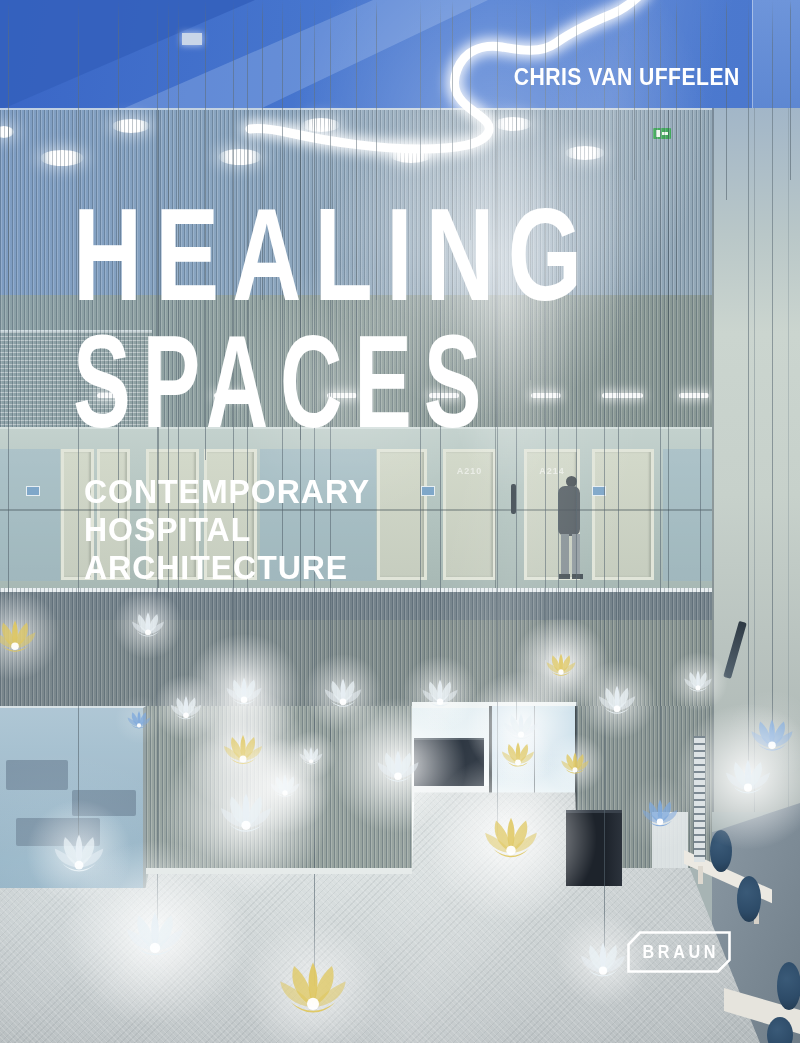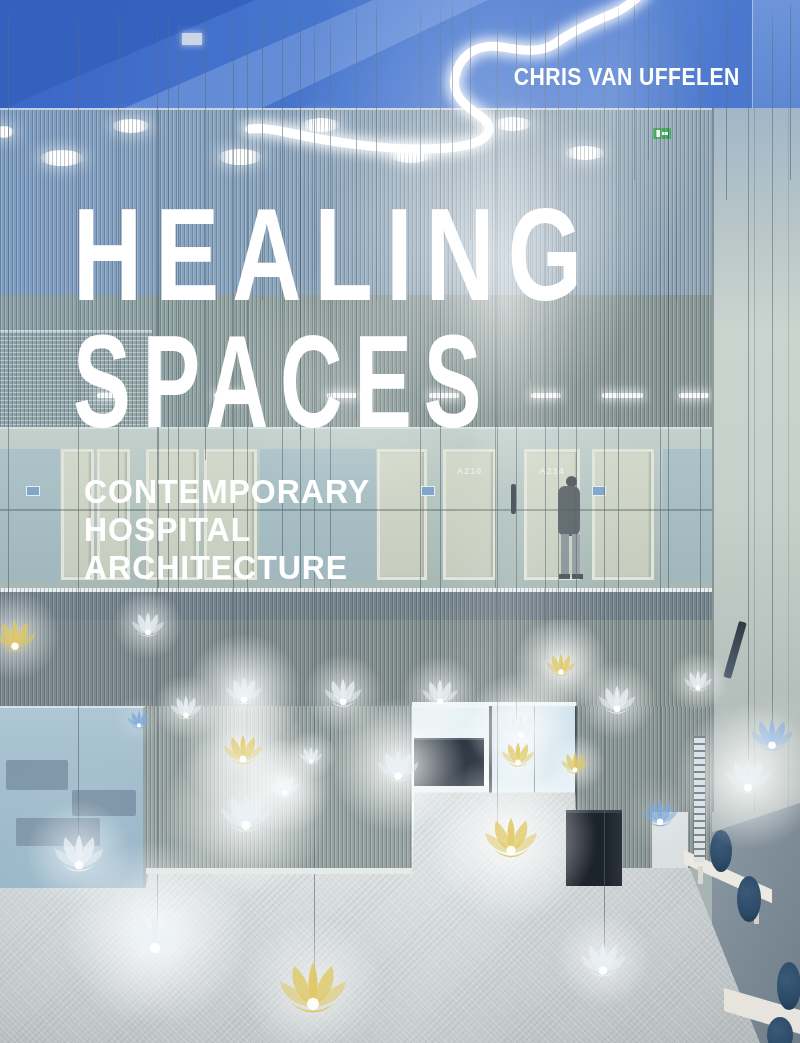"BRAUN" div.badge { html: none -> <div> <svg> <polygon></polygon> </svg> <div>BRAUN</div> </div> }
